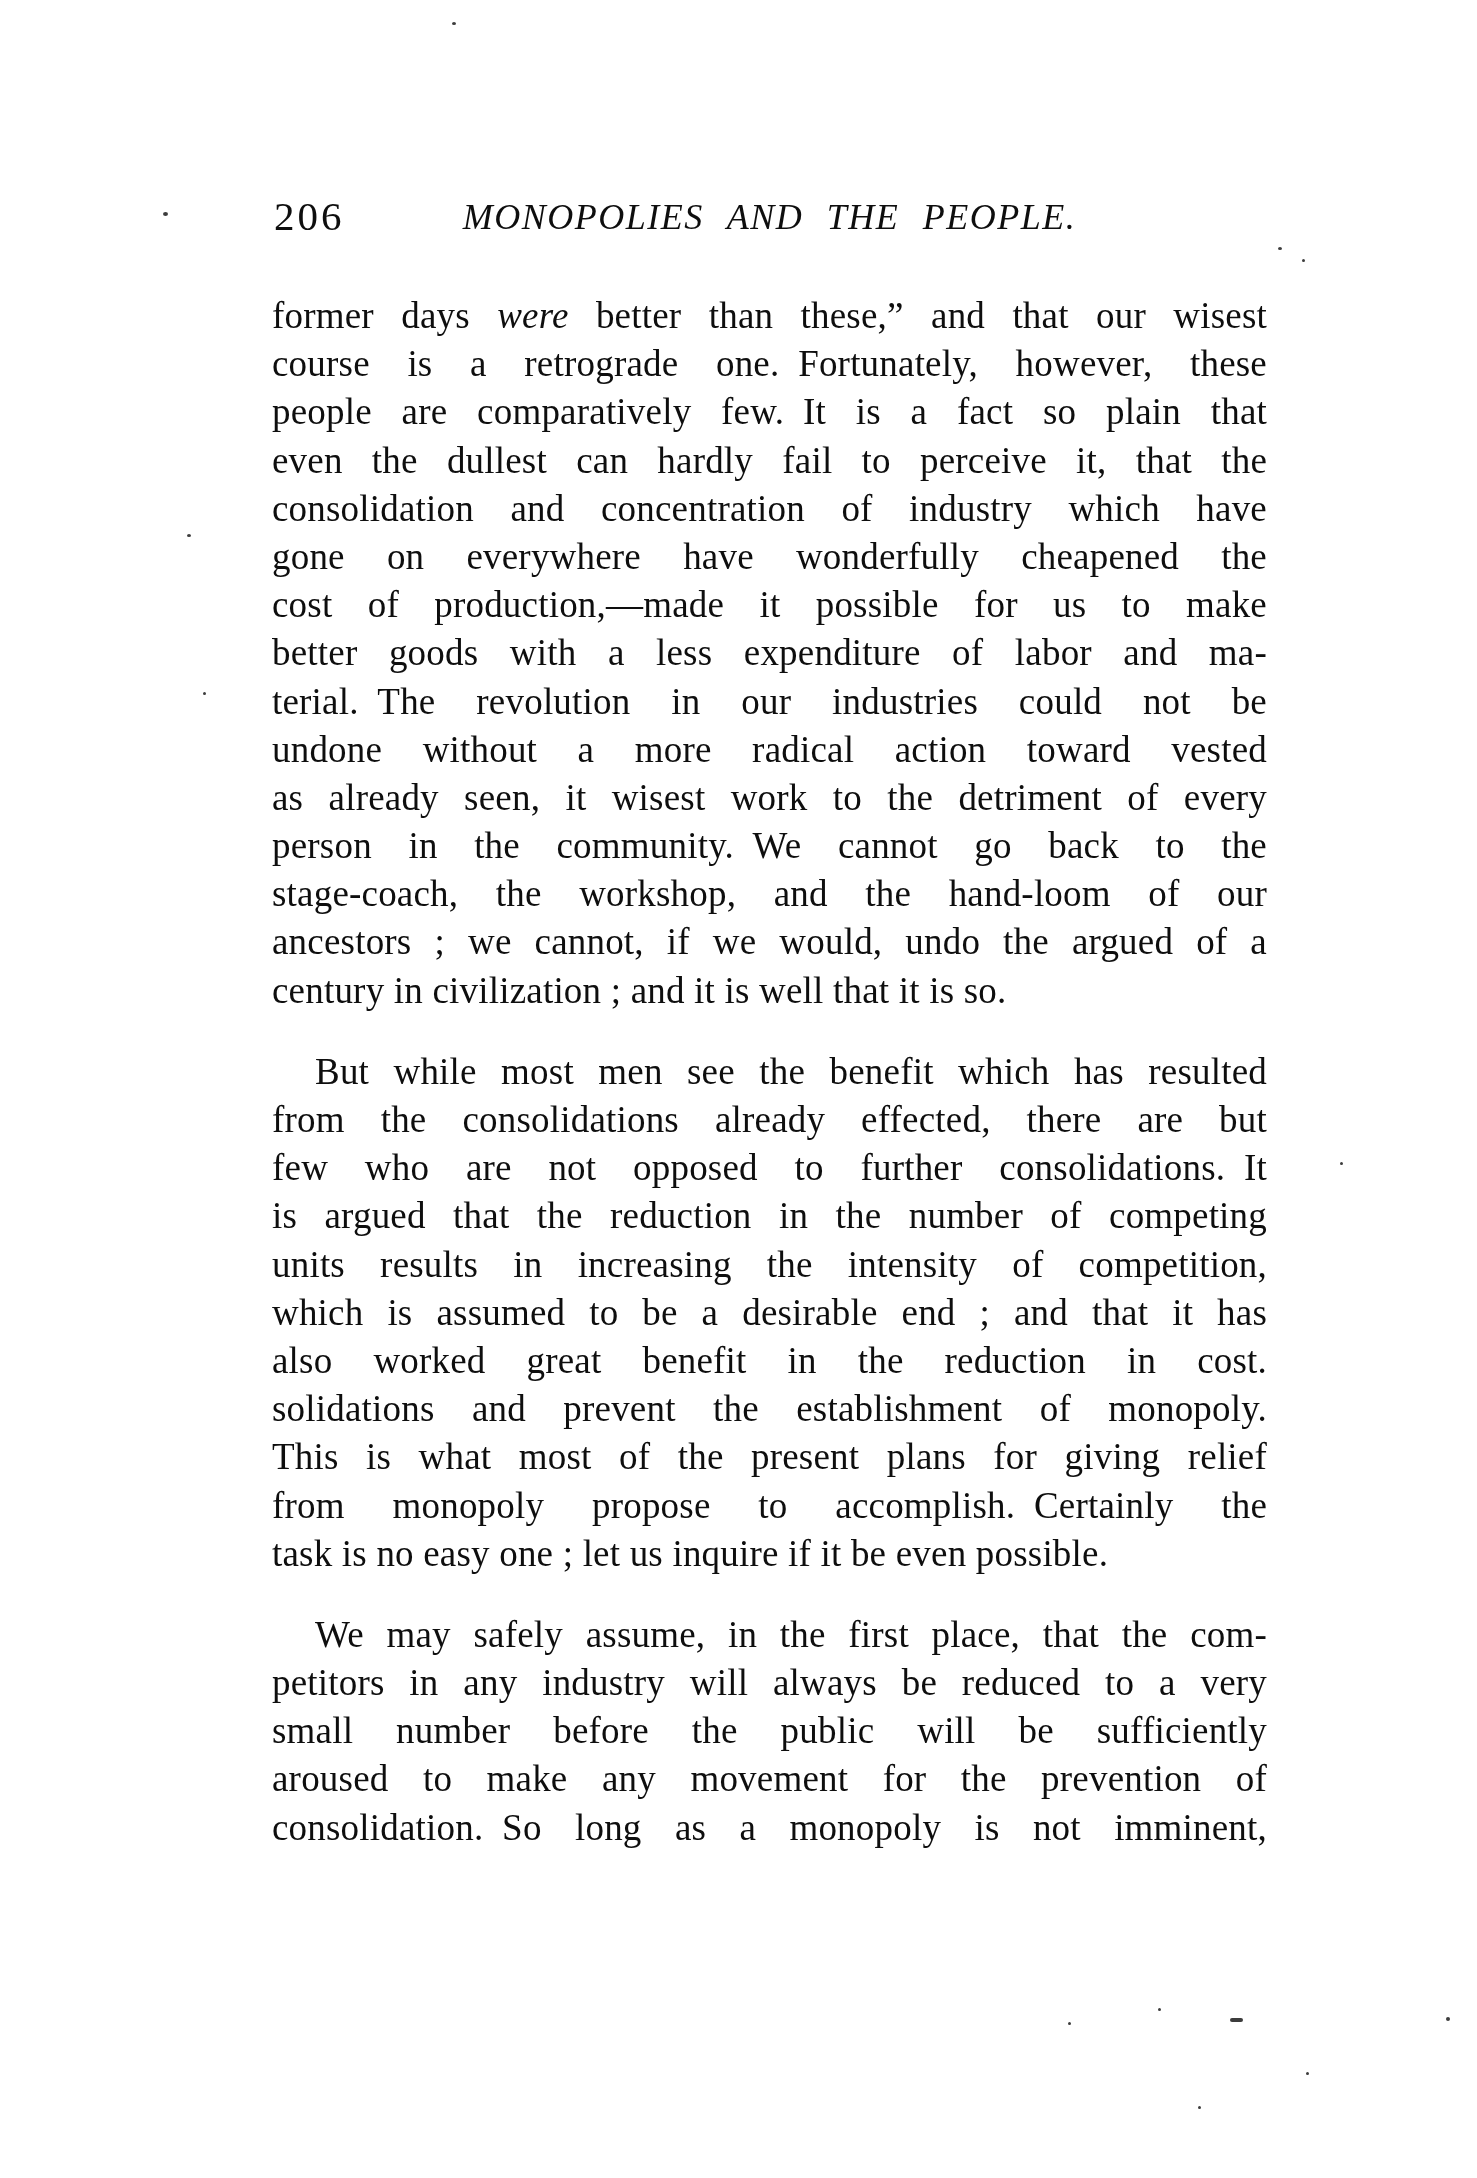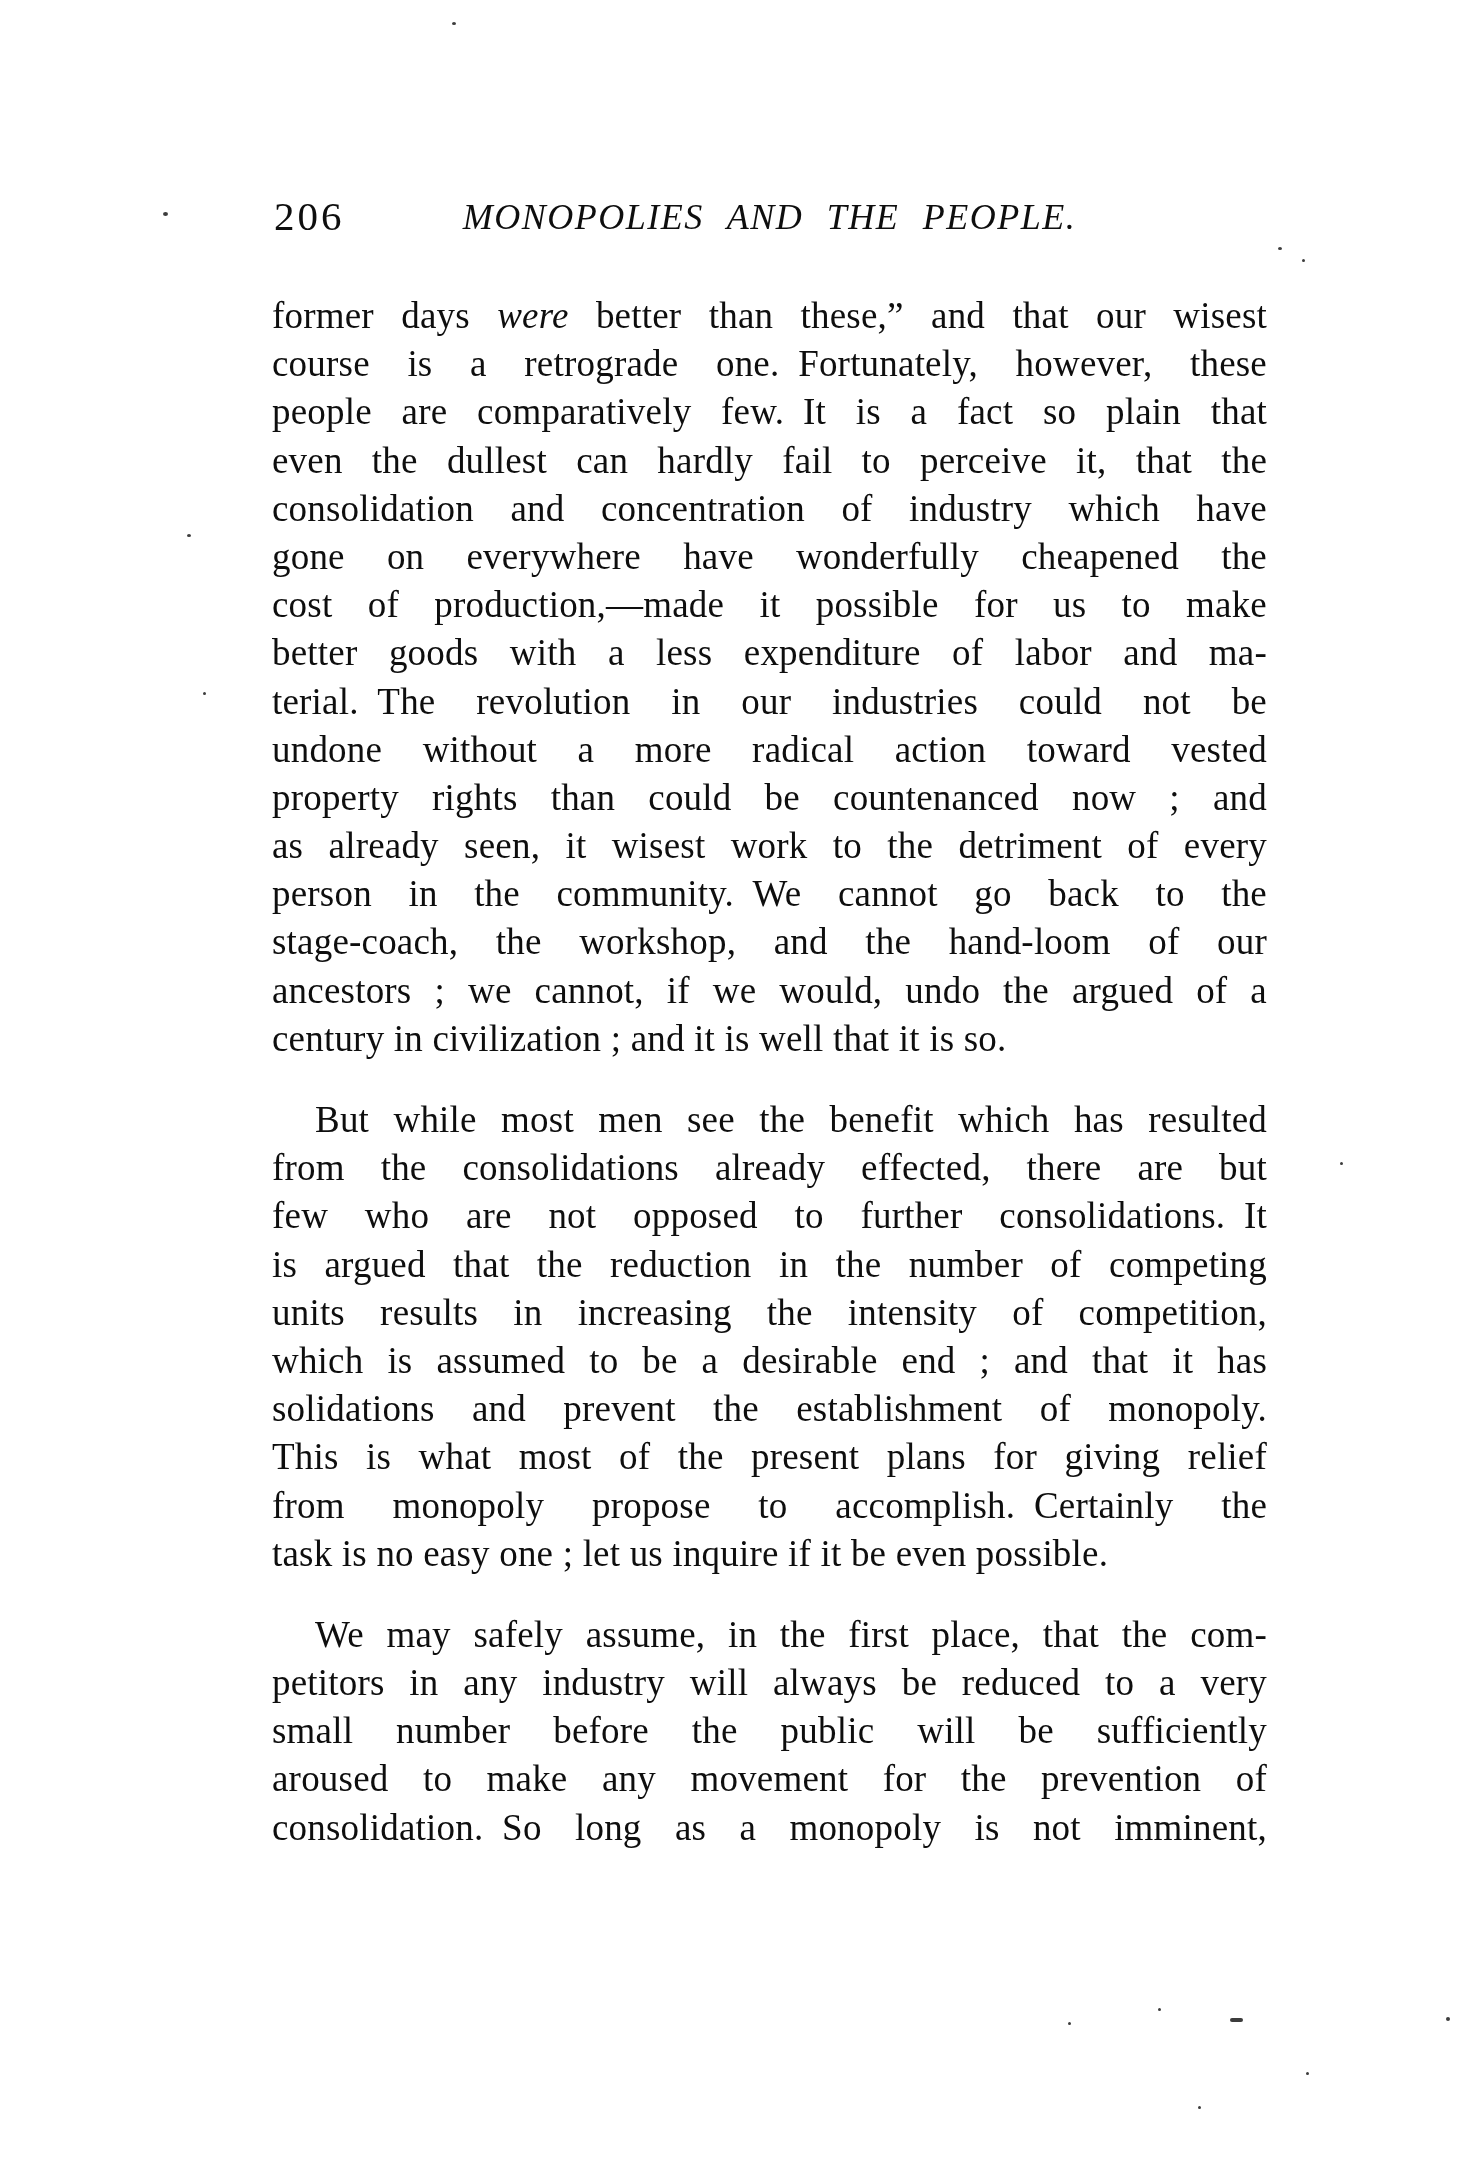"property rights than could be" div.line { html: <div><span>property rights than could be countenanced now ; and</span></div> -> none }
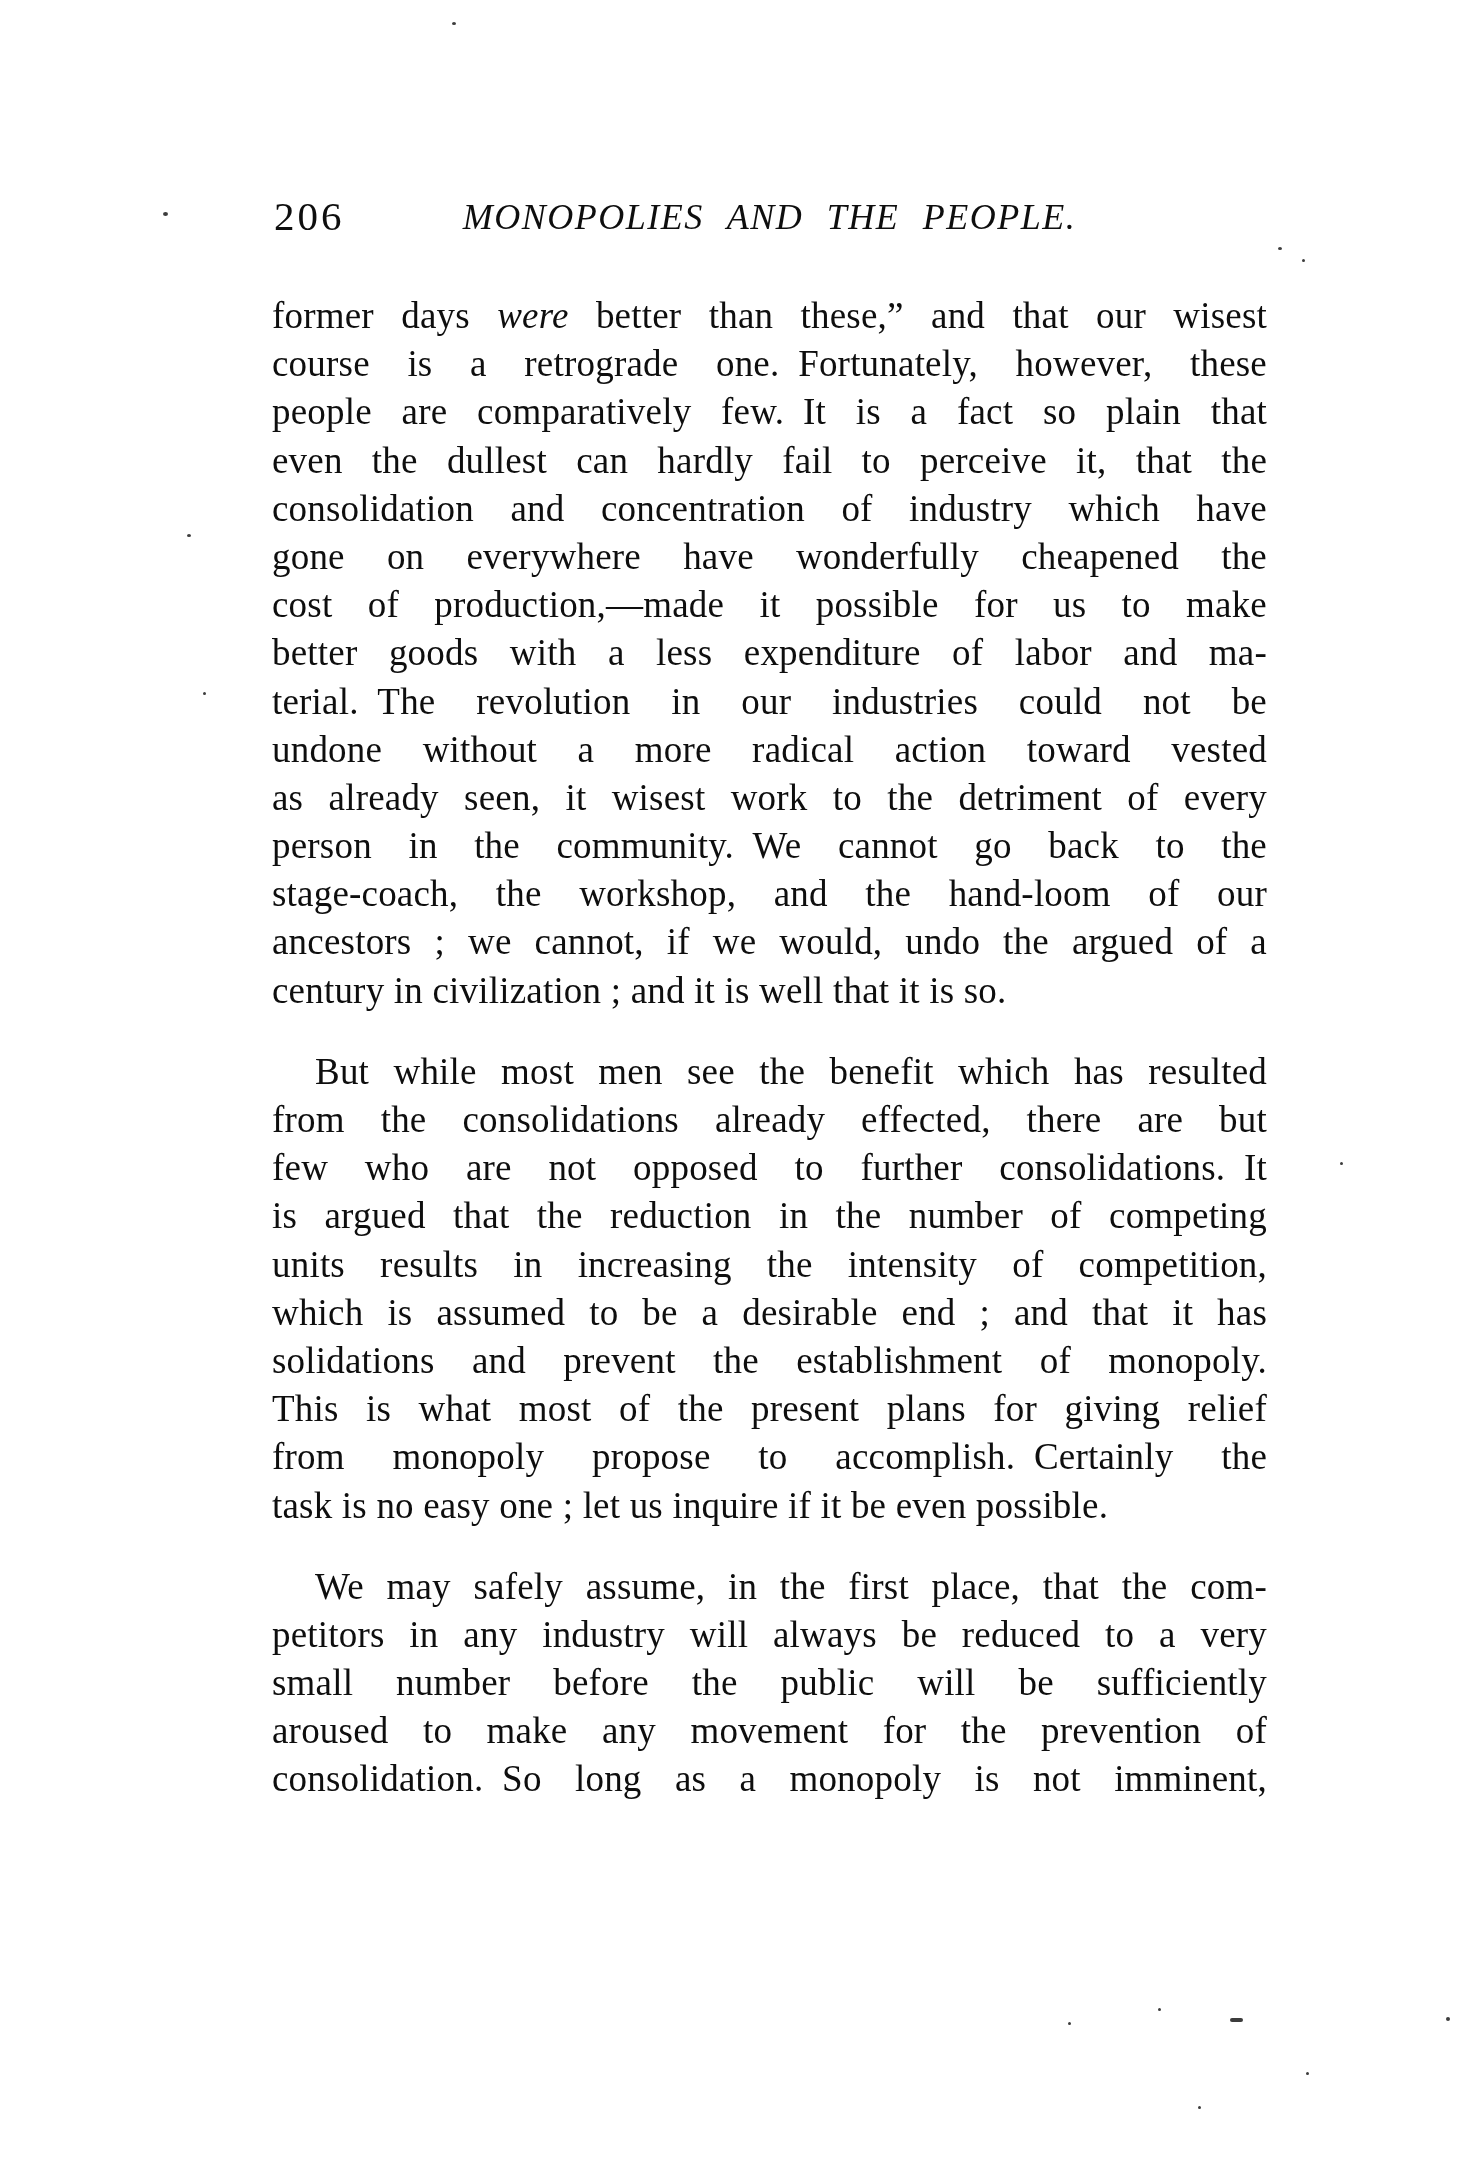"also worked great benefit in" div.line { html: none -> <div><span>also worked great benefit in the reduction in cost.</span></div> }
